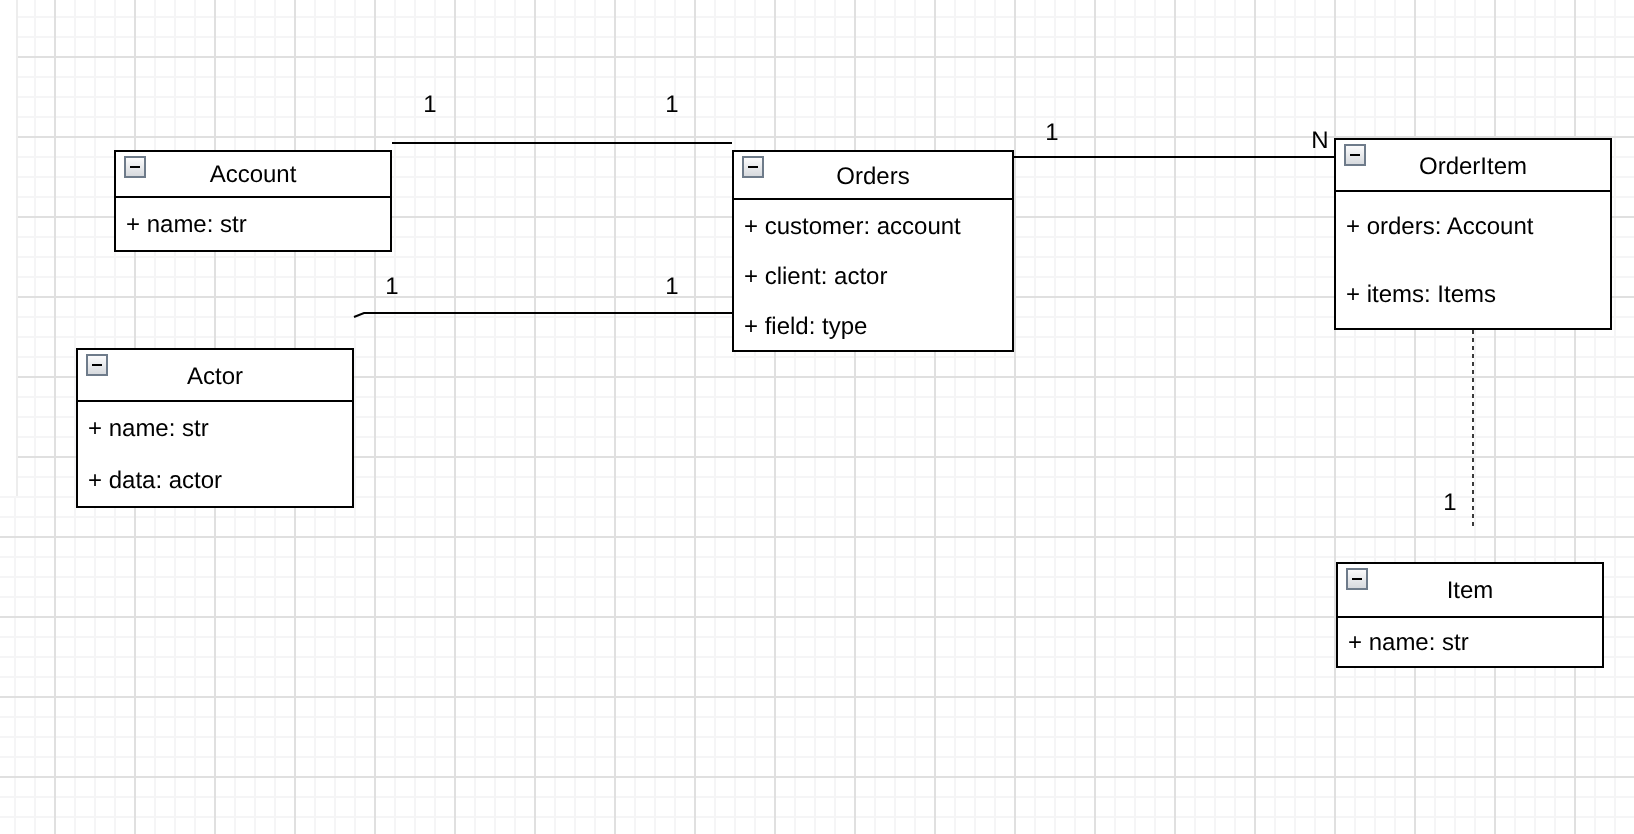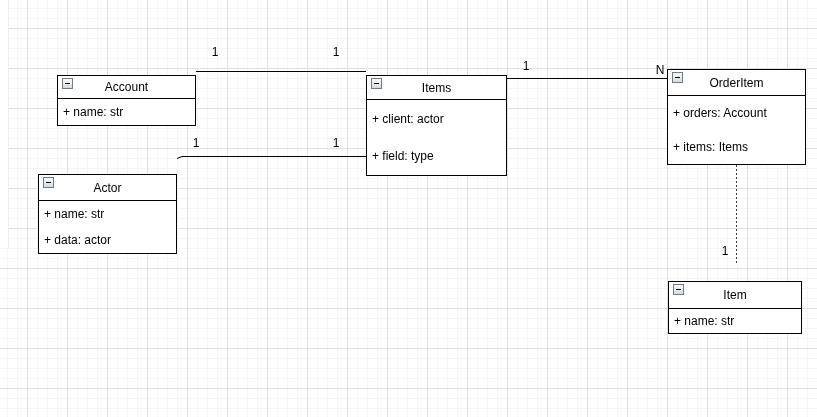"Items" span { text: Items -> Orders }
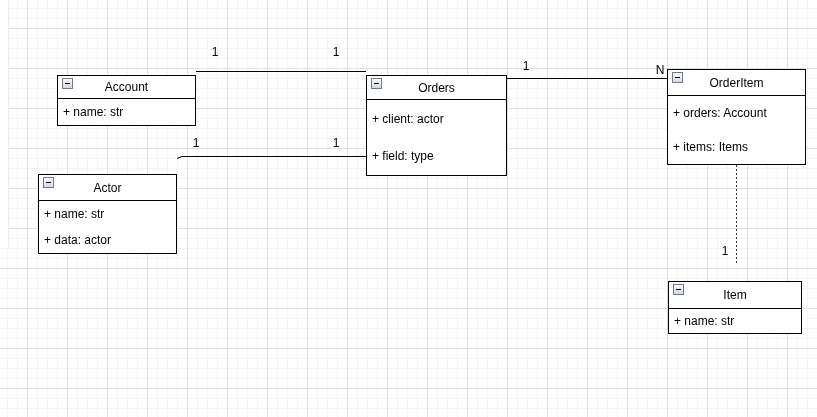"+ customer: account" div.attr-row { html: none -> <div>+ customer: account</div> }
